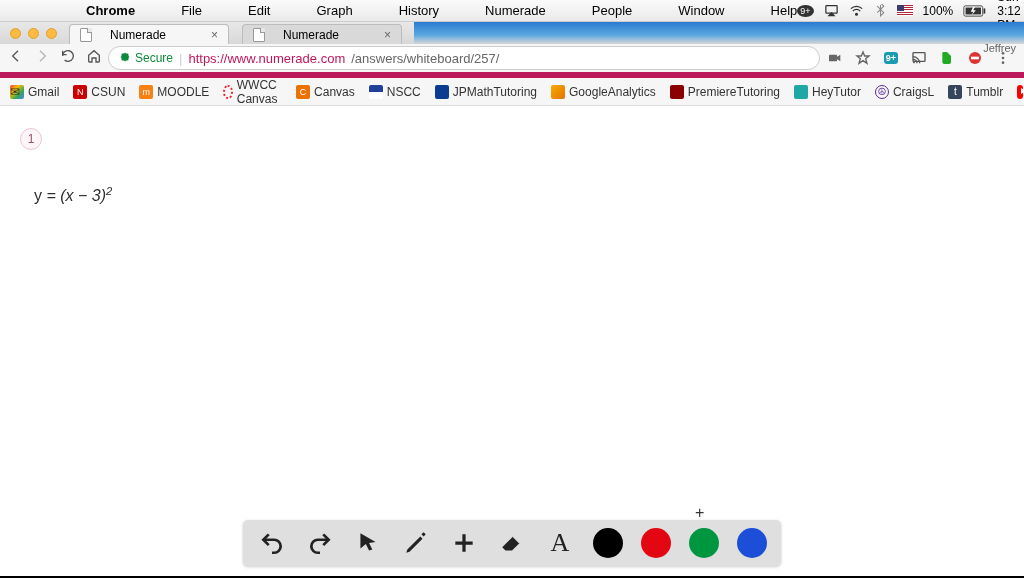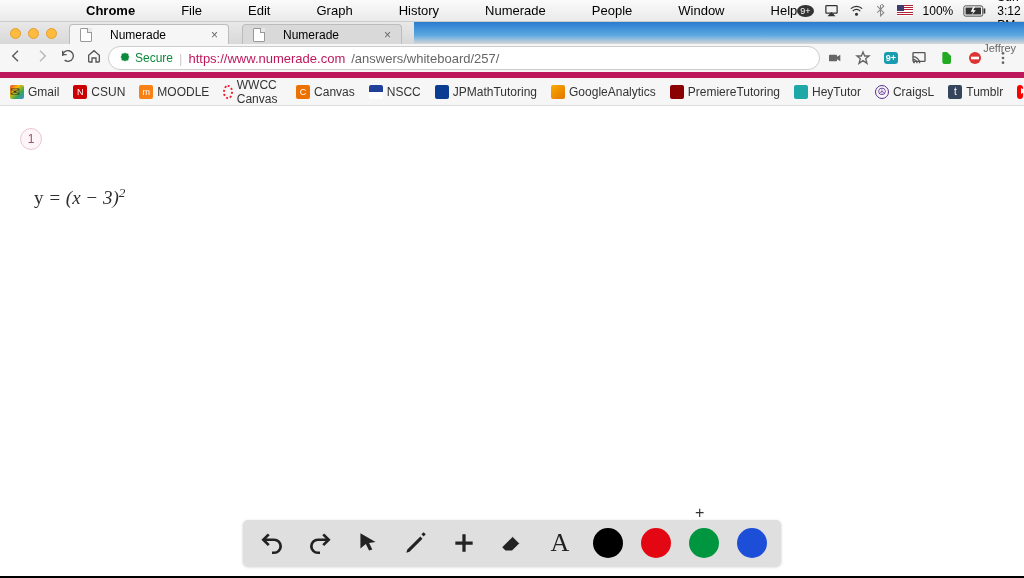"y = (x − 3)2" .equation { font-family: Liberation Serif, serif -> Liberation Sans, sans-serif; font-size: 19px -> 16px }
